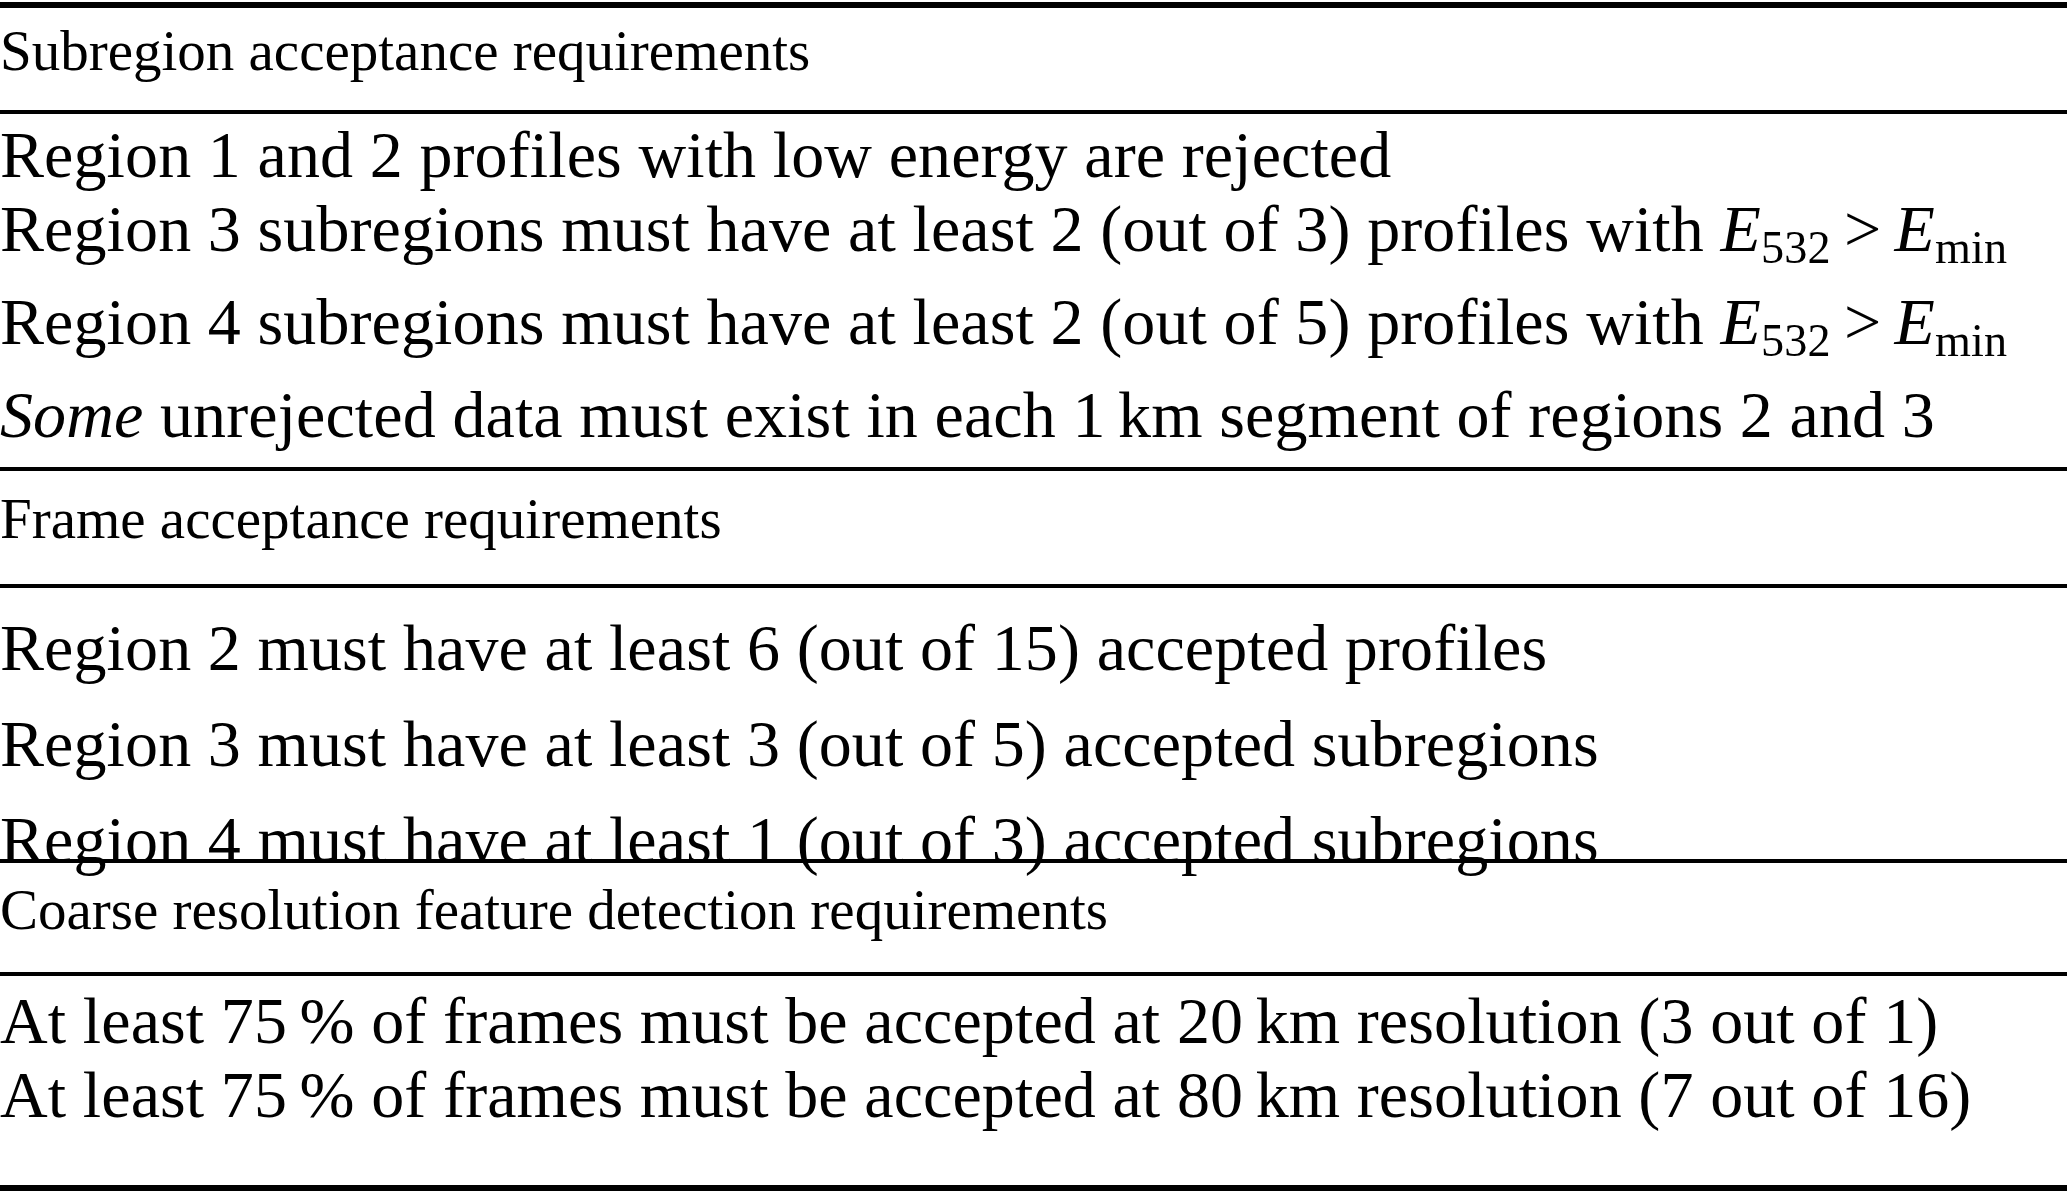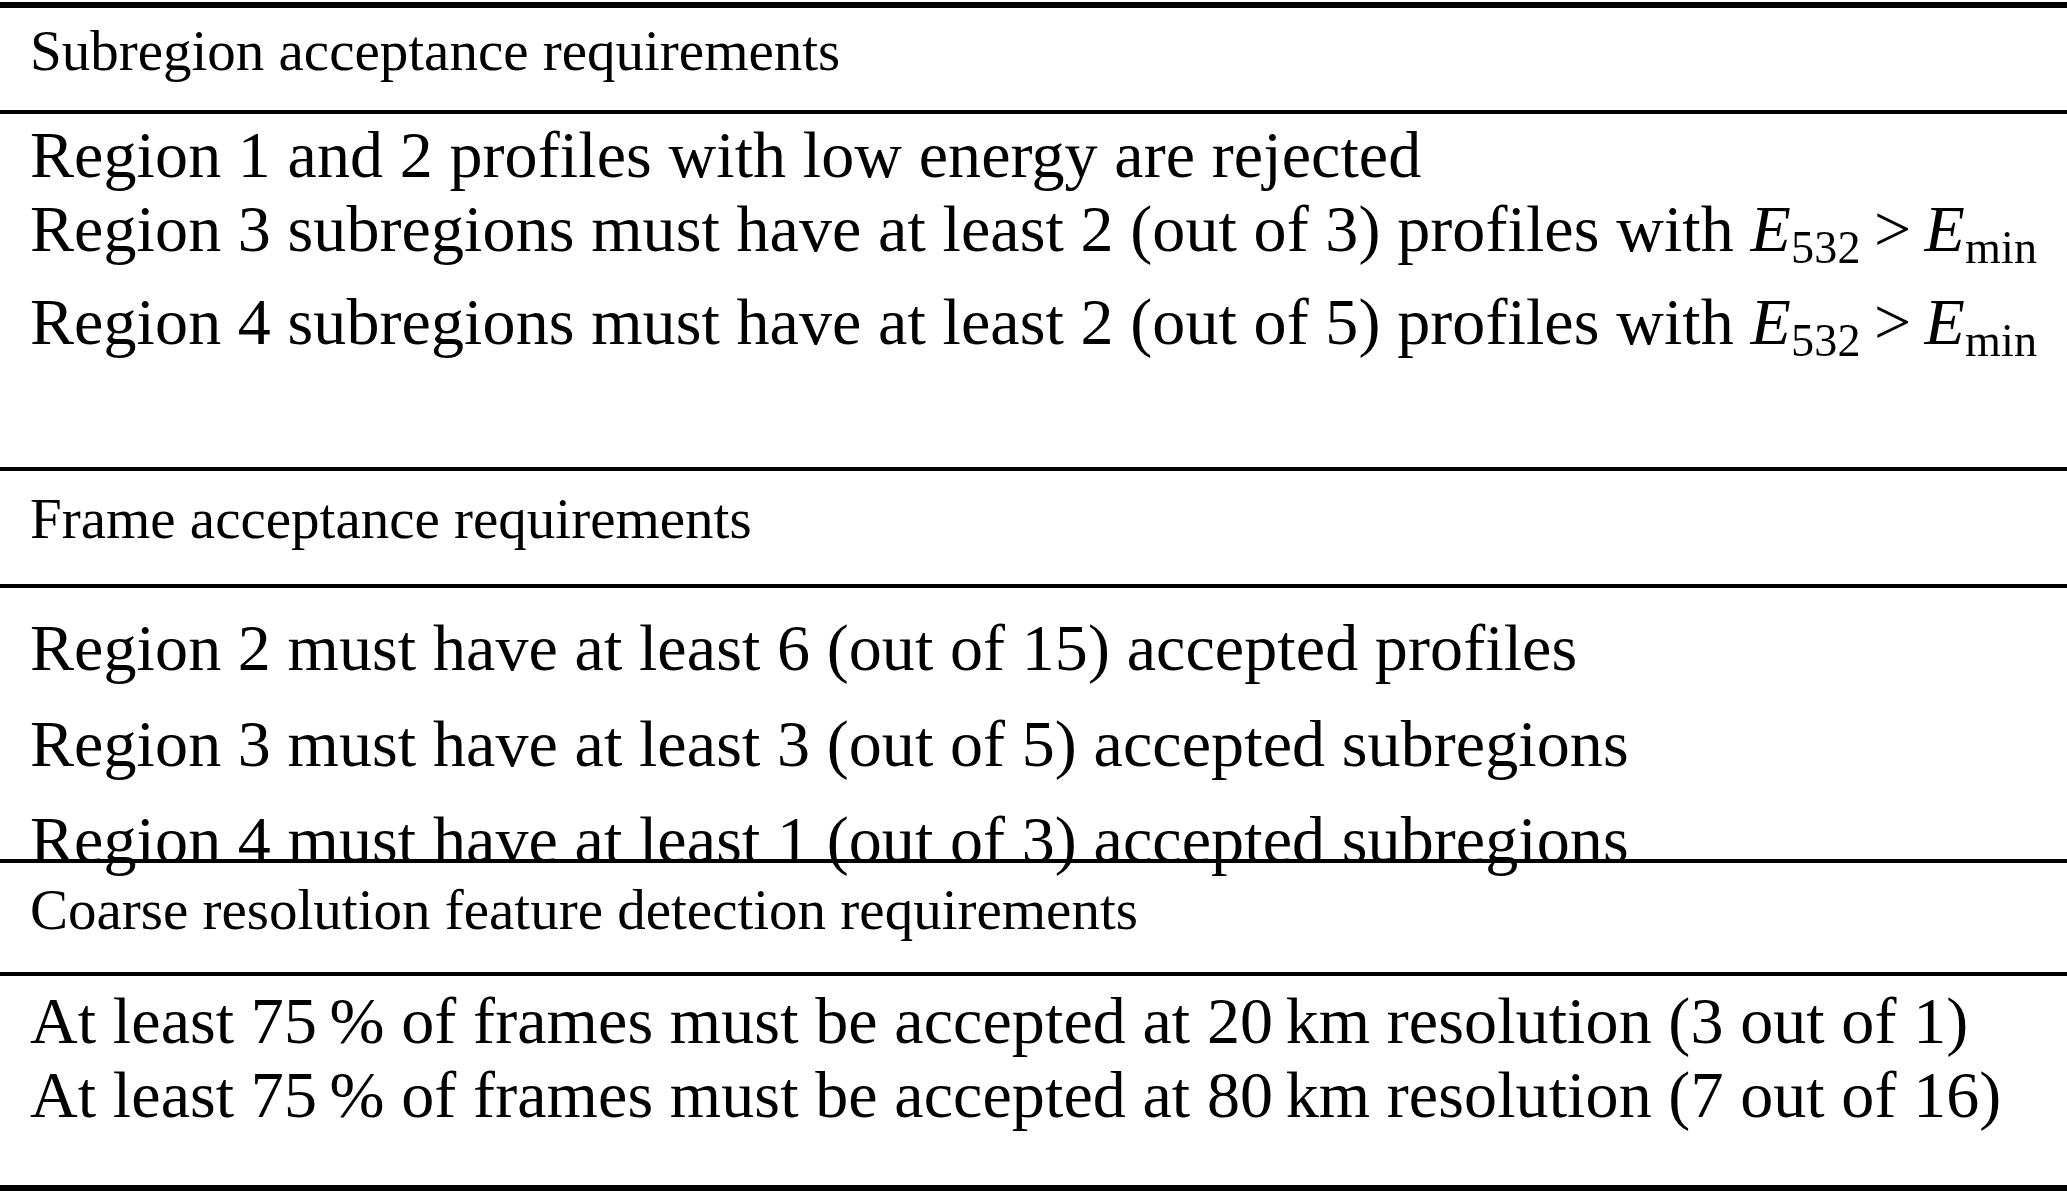"Subregion acceptance requirements" .block { padding-left: 30px -> none }
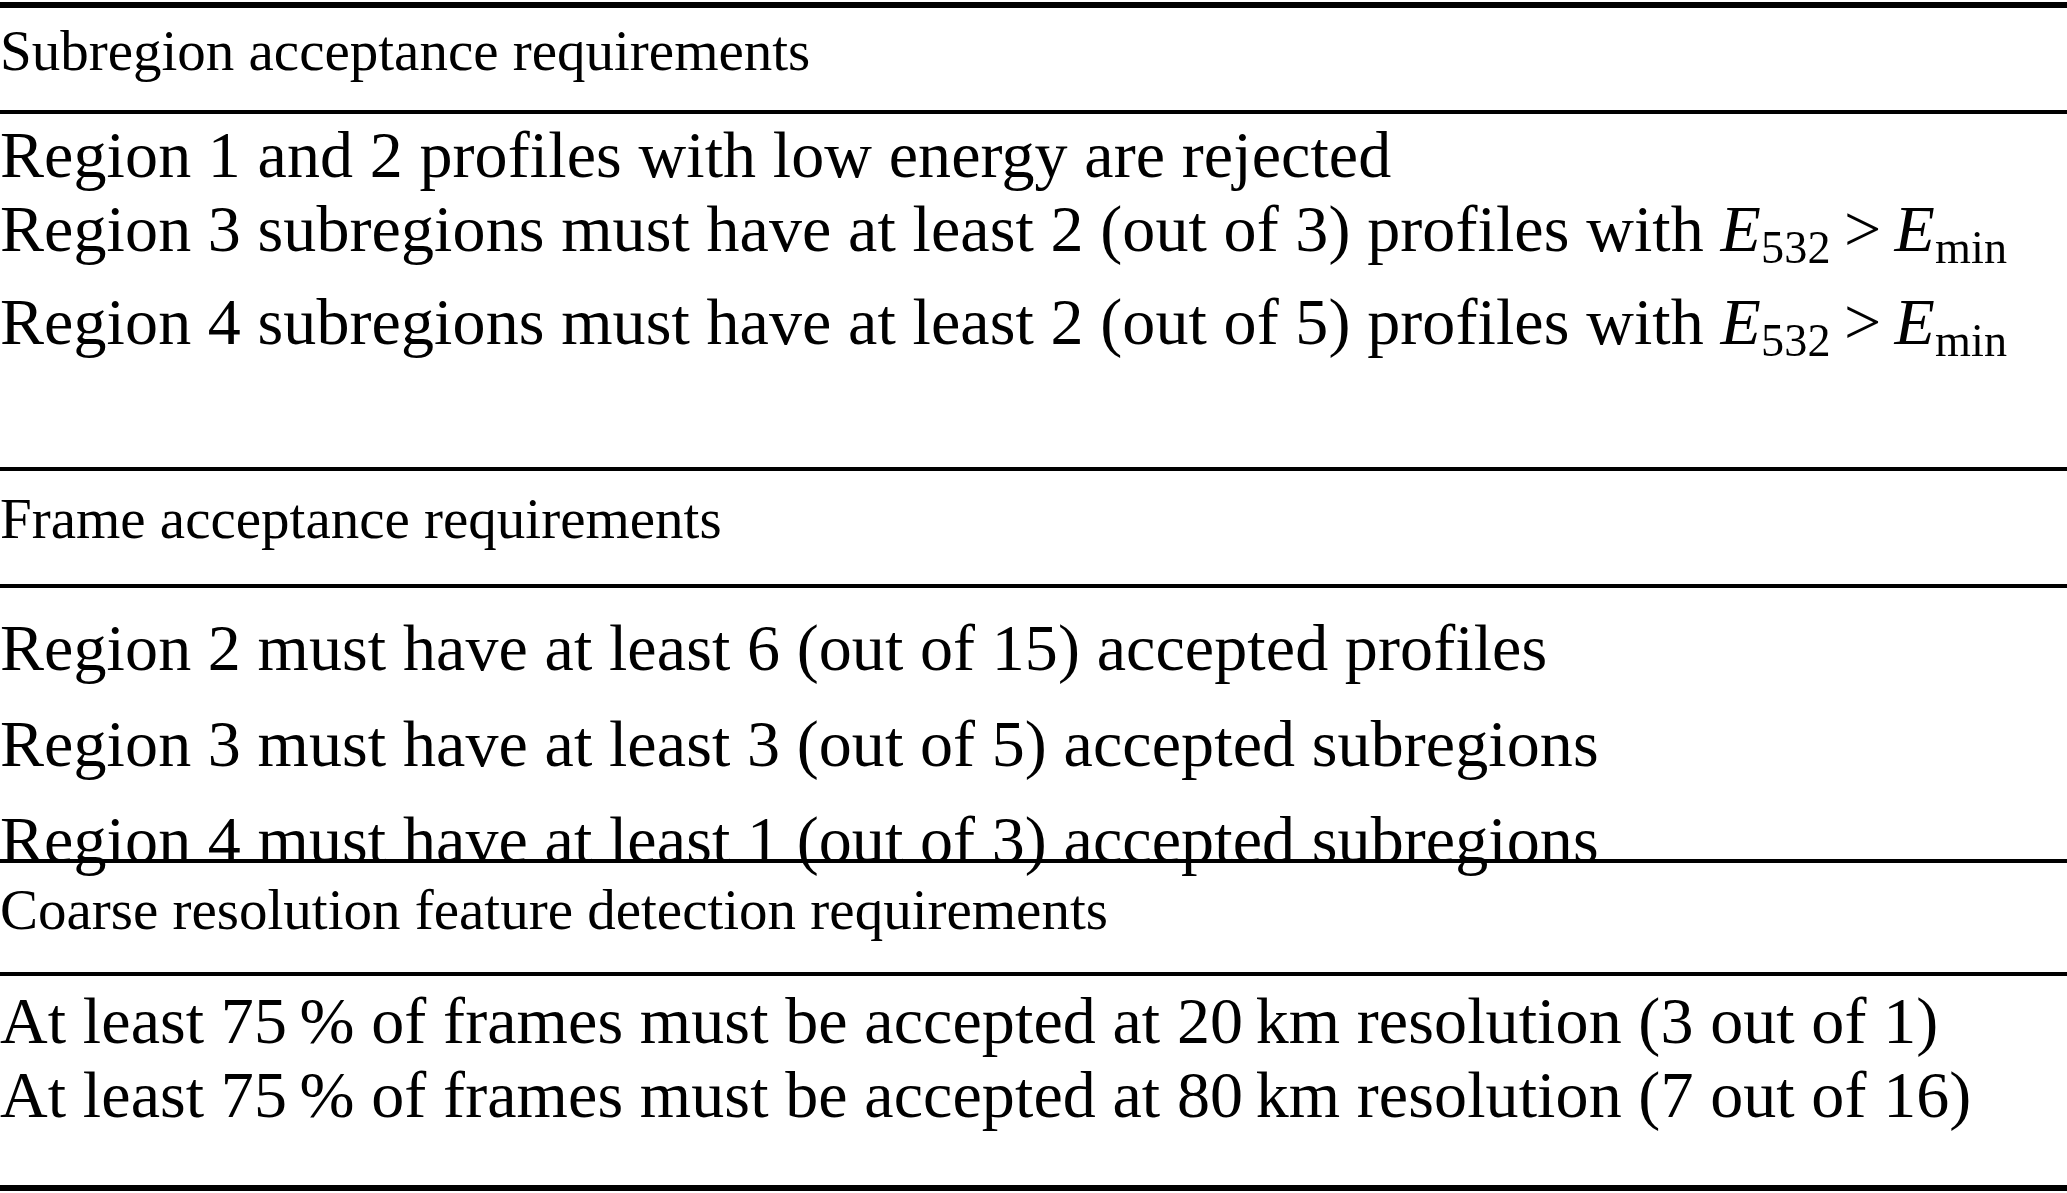"Some unrejected data must exist" div.line { html: none -> <div> <span>Some</span><span> unrejected data must exist in each 1</span><span></span><span>km</span><span> segment of regions 2 and 3</span> </div> }
